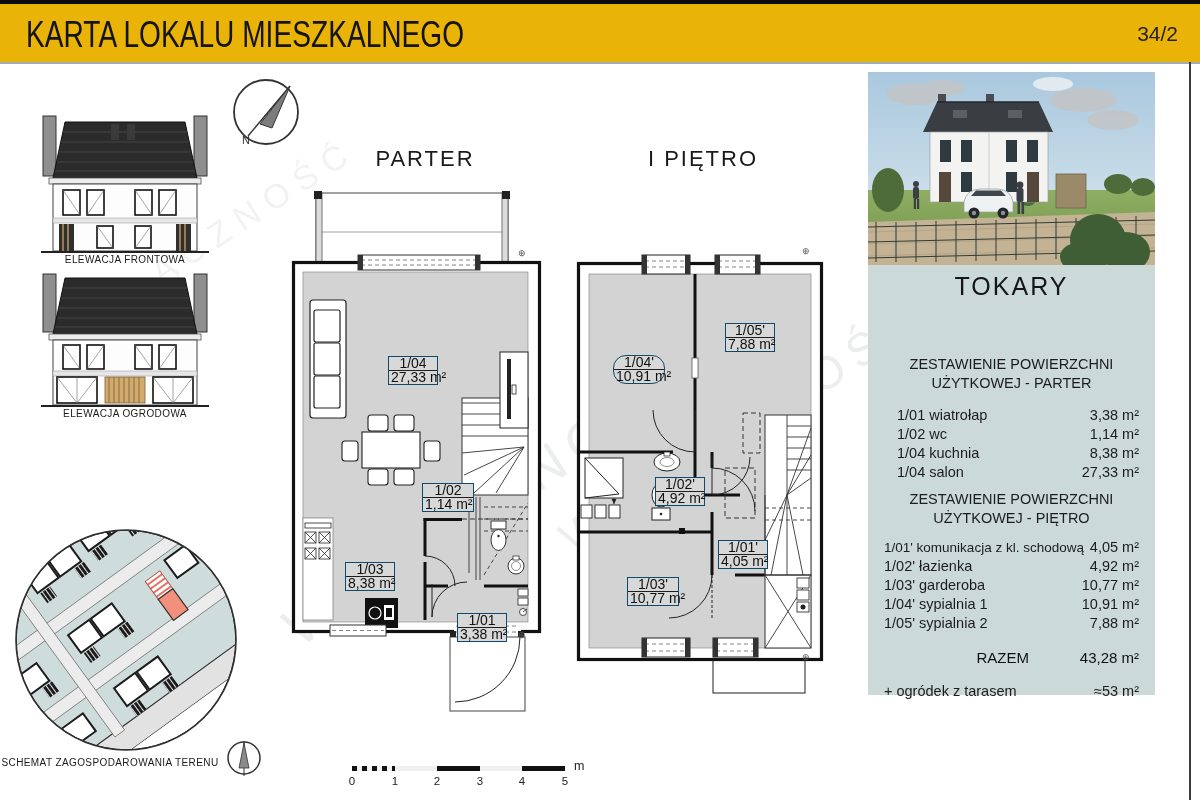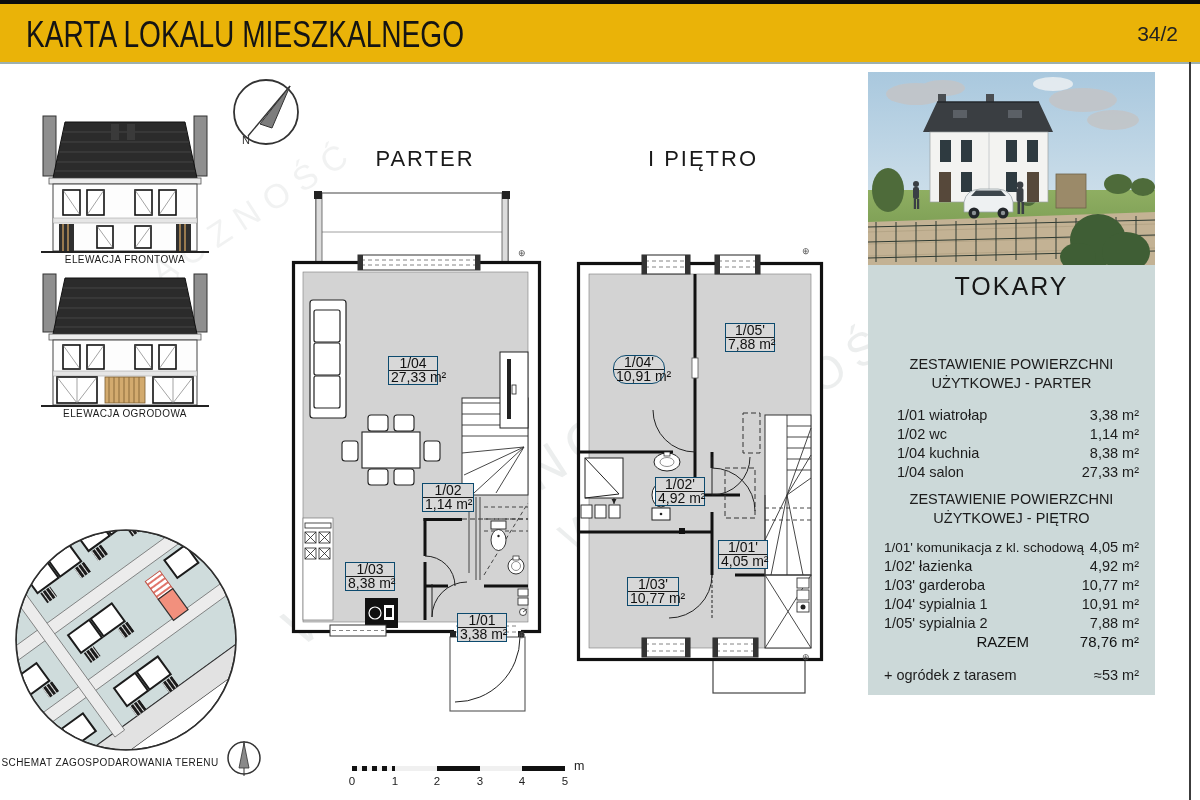"RAZEM" div.t-rows { margin-top: none -> 16px }
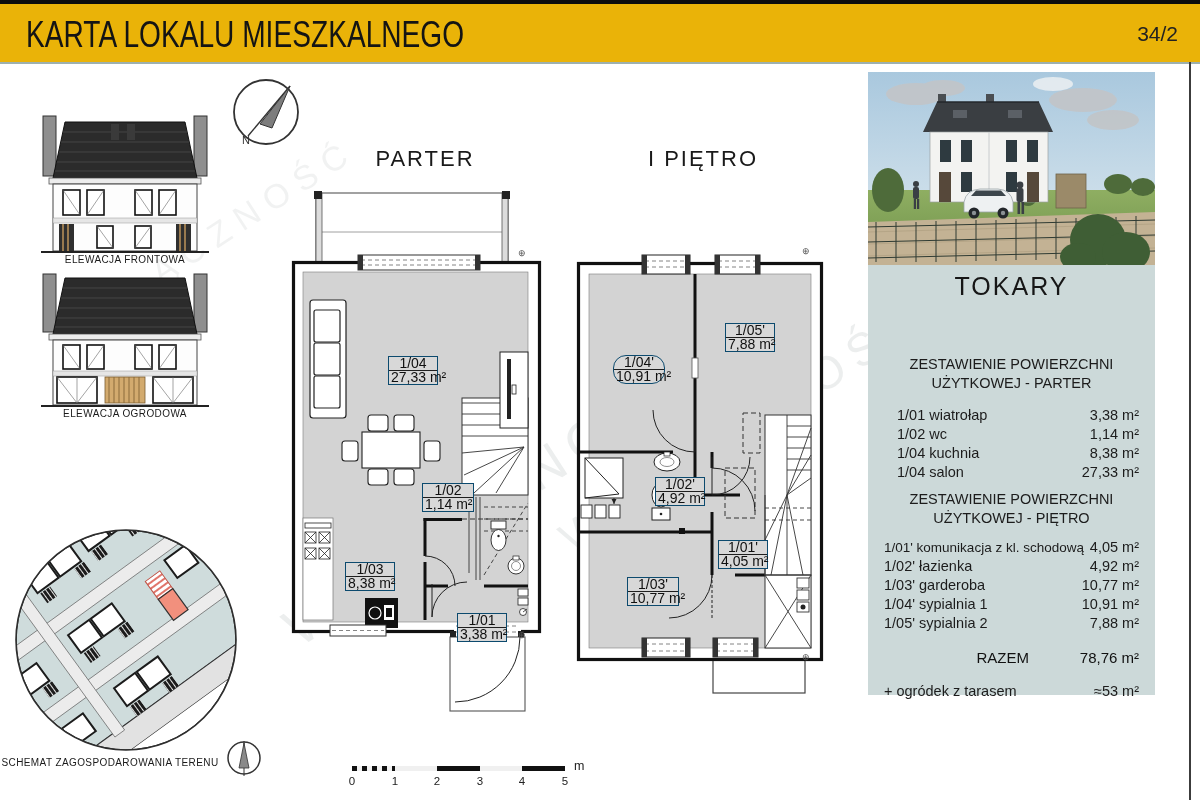"78,76 m²" span.t-value { text: 78,76 -> 43,28 }
